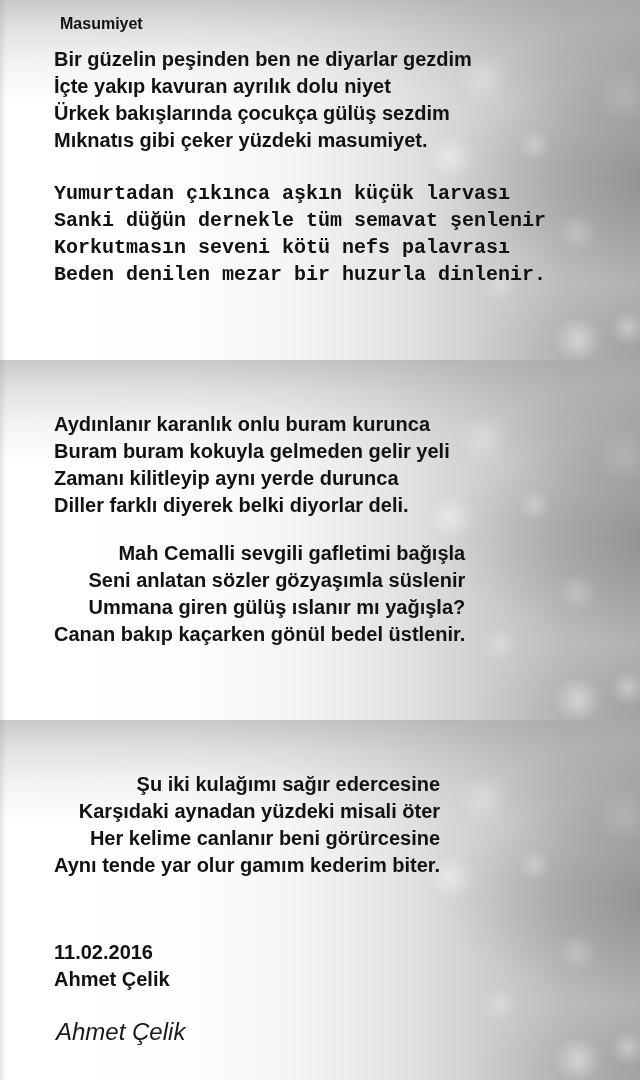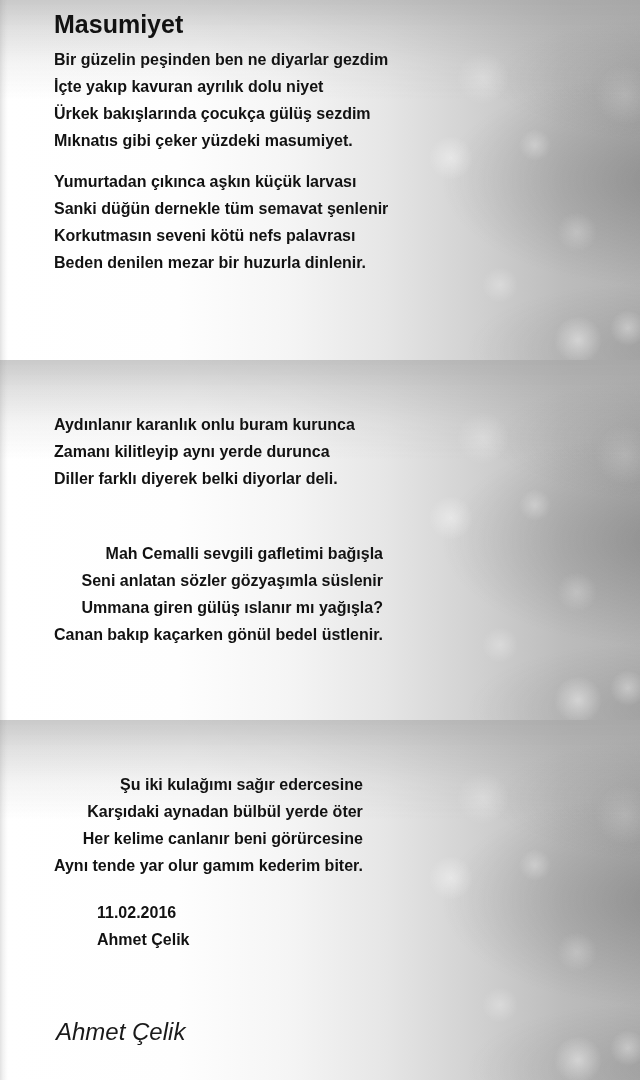"Masumiyet" .title { font-size: 25px -> 16px; margin-left: none -> 6px }
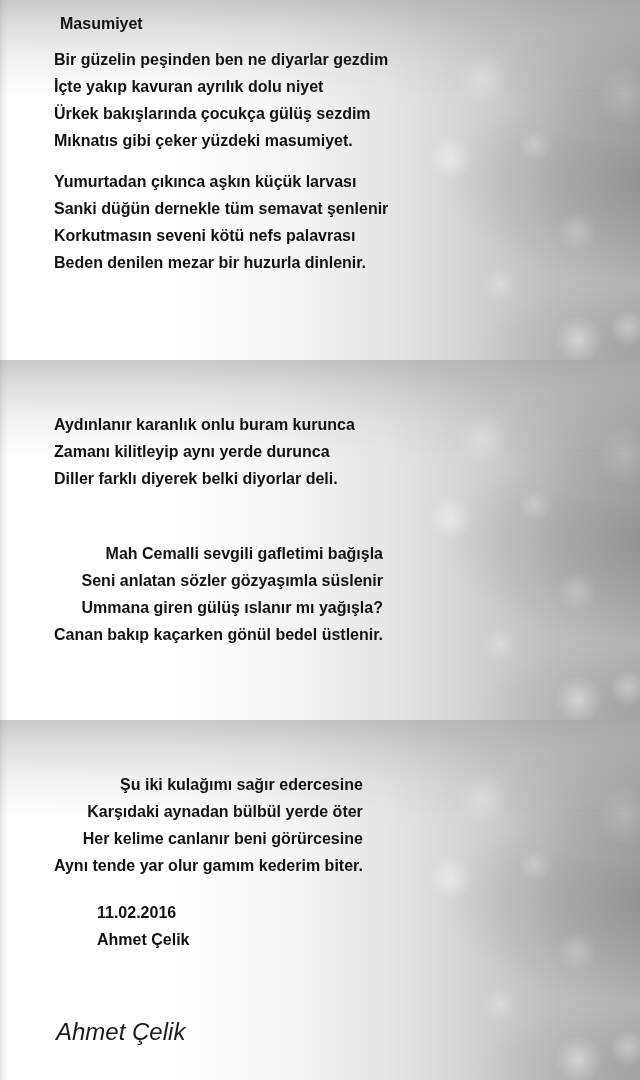"Bir güzelin peşinden ben ne" .stanza p { font-size: 16px -> 20px }
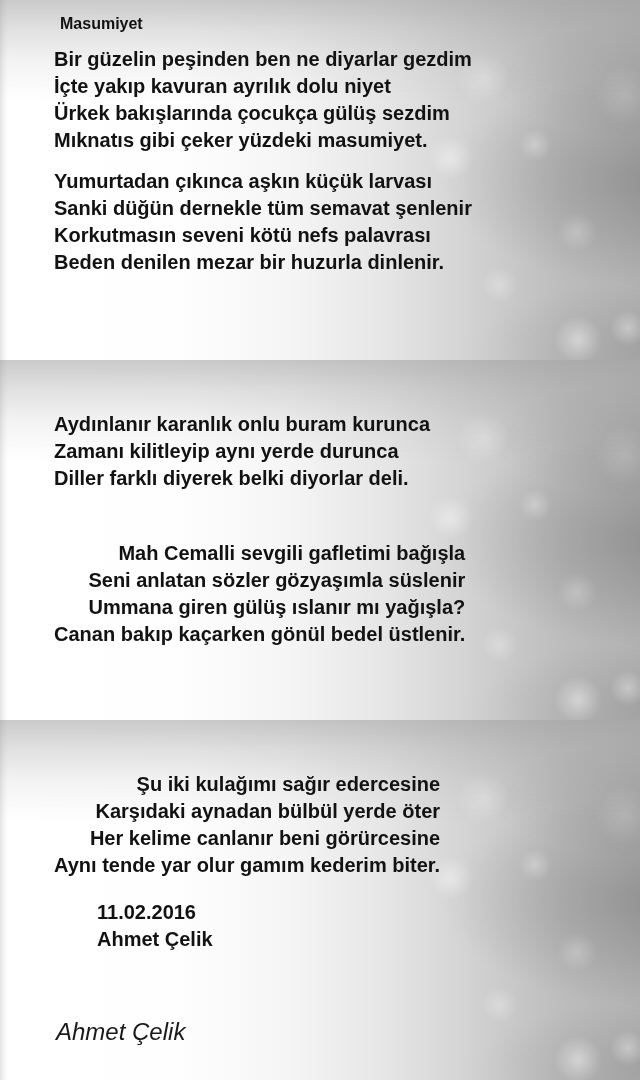"Yumurtadan çıkınca aşkın küçük larvası" .s2 { font-family: none -> Liberation Mono, monospace; top: 168px -> 180px }
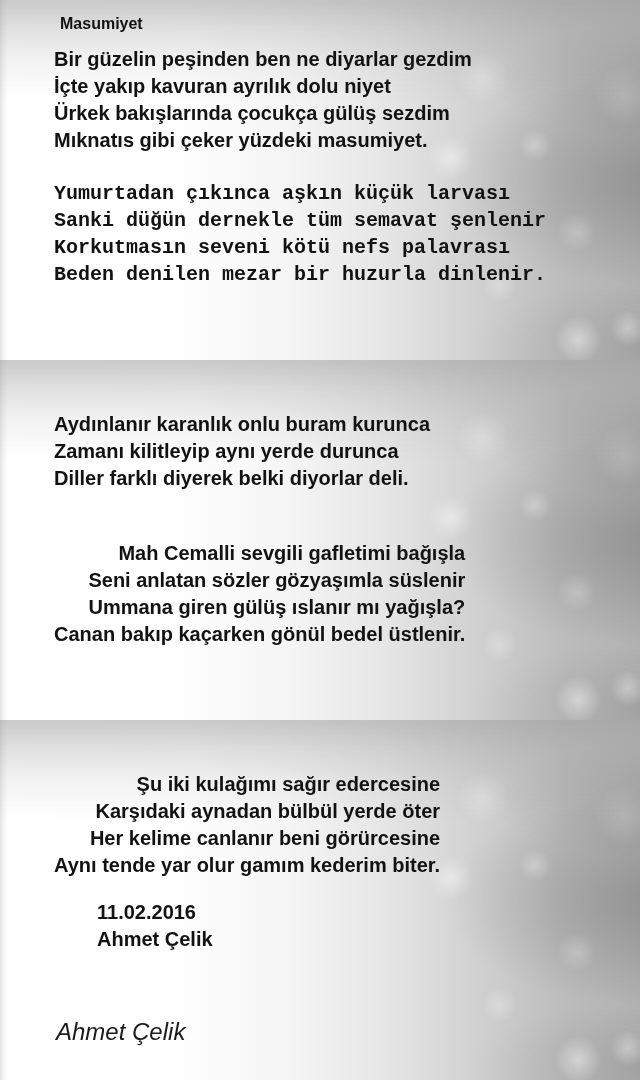"Buram buram kokuyla gelmeden gelir" p { html: none -> <p>Buram buram kokuyla gelmeden gelir yeli</p> }
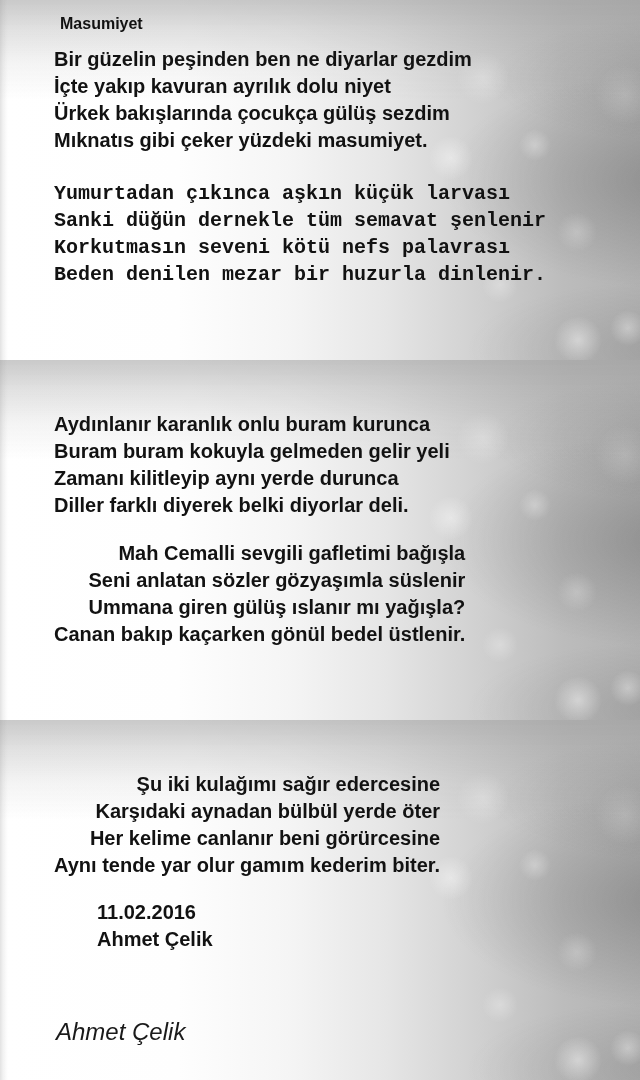"Karşıdaki aynadan bülbül yerde öter" p { text: bülbül yerde -> yüzdeki misali }
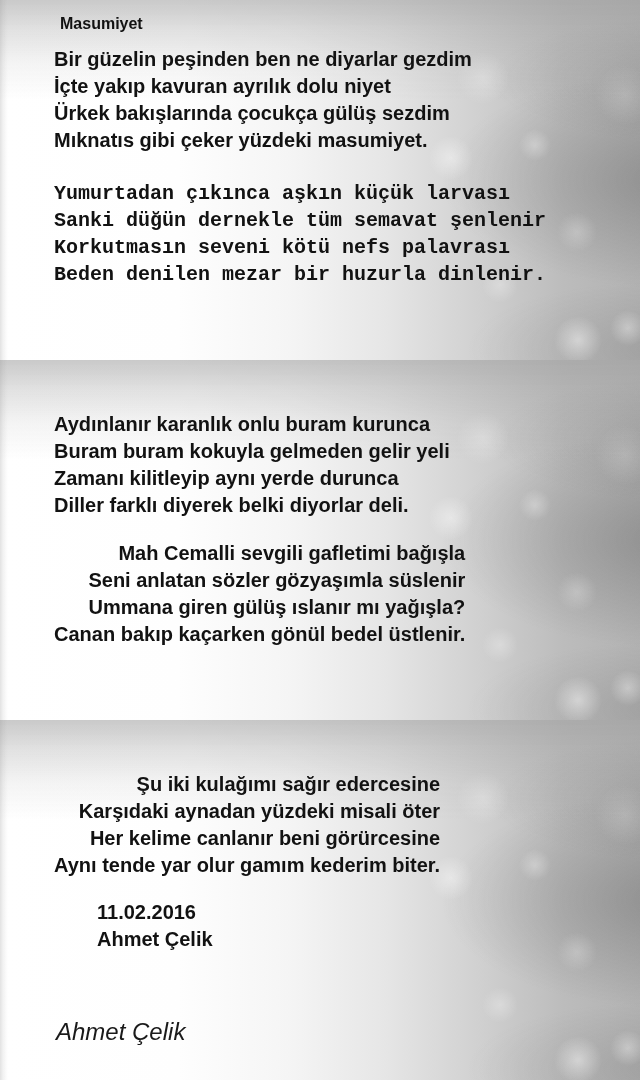"11.02.2016" .meta { margin-left: 43px -> none; top: 899px -> 939px }
